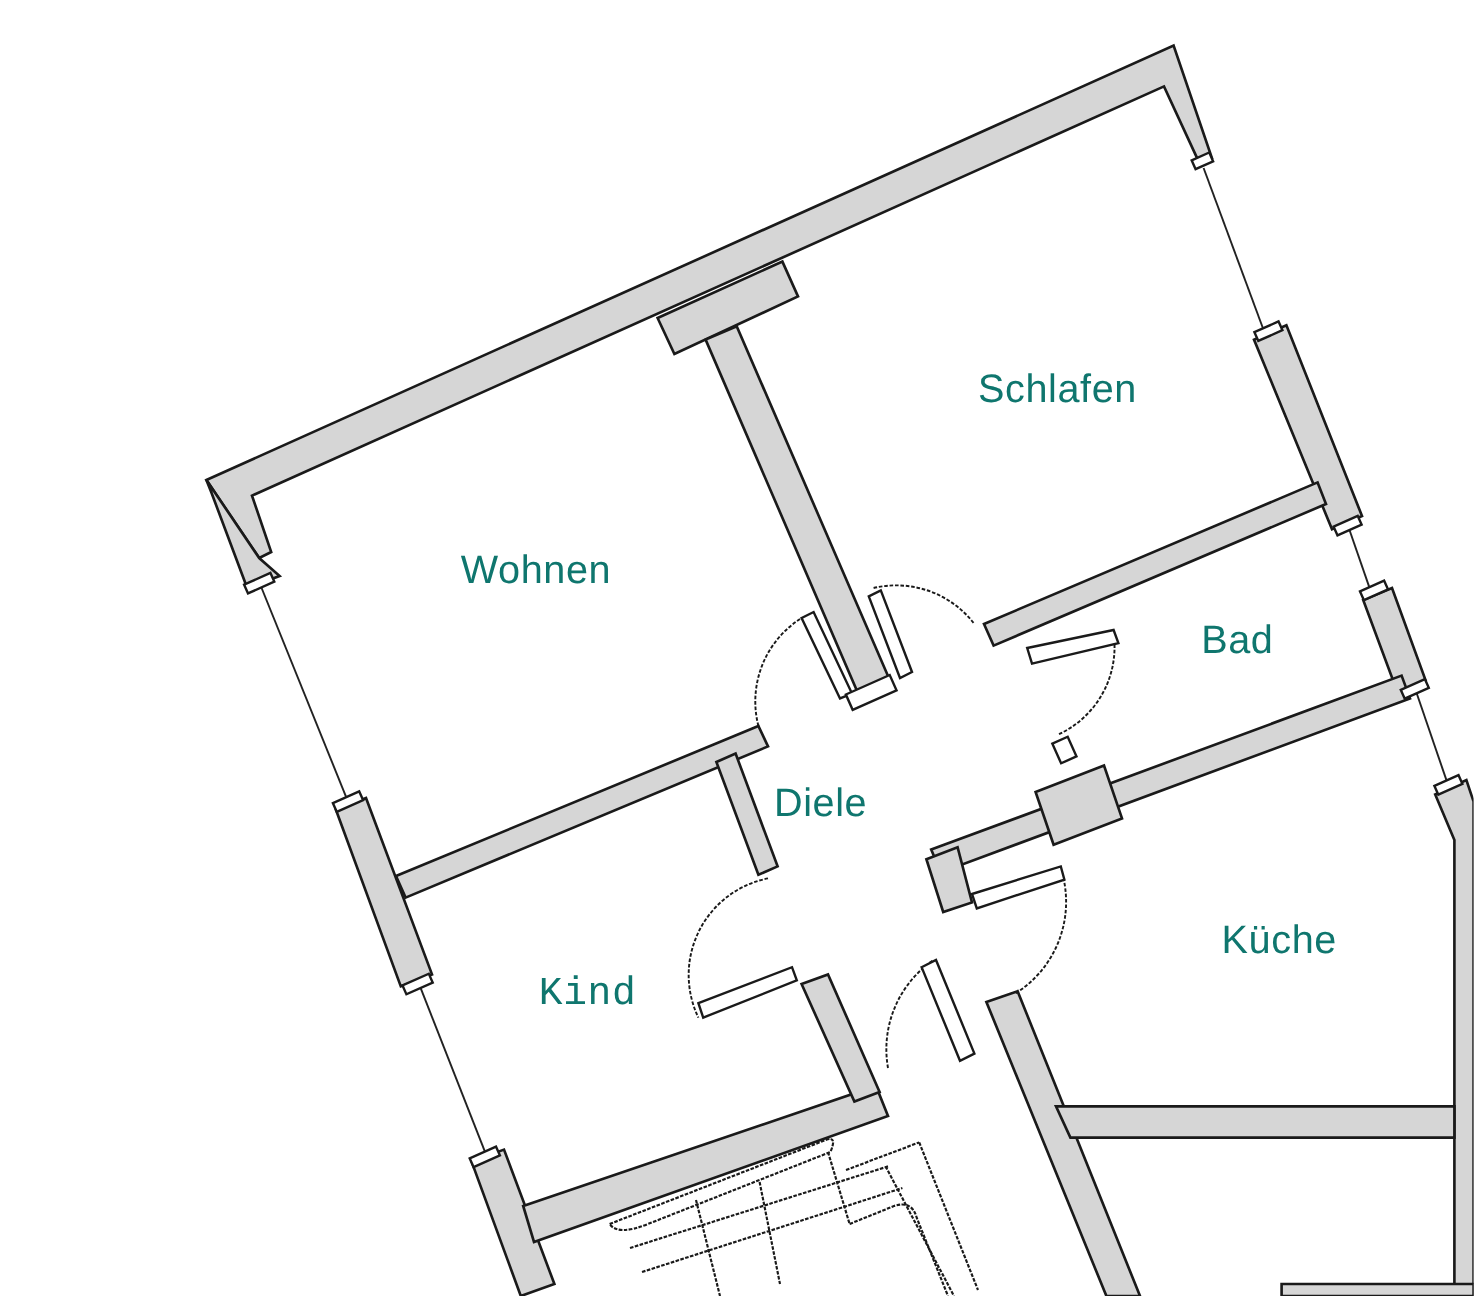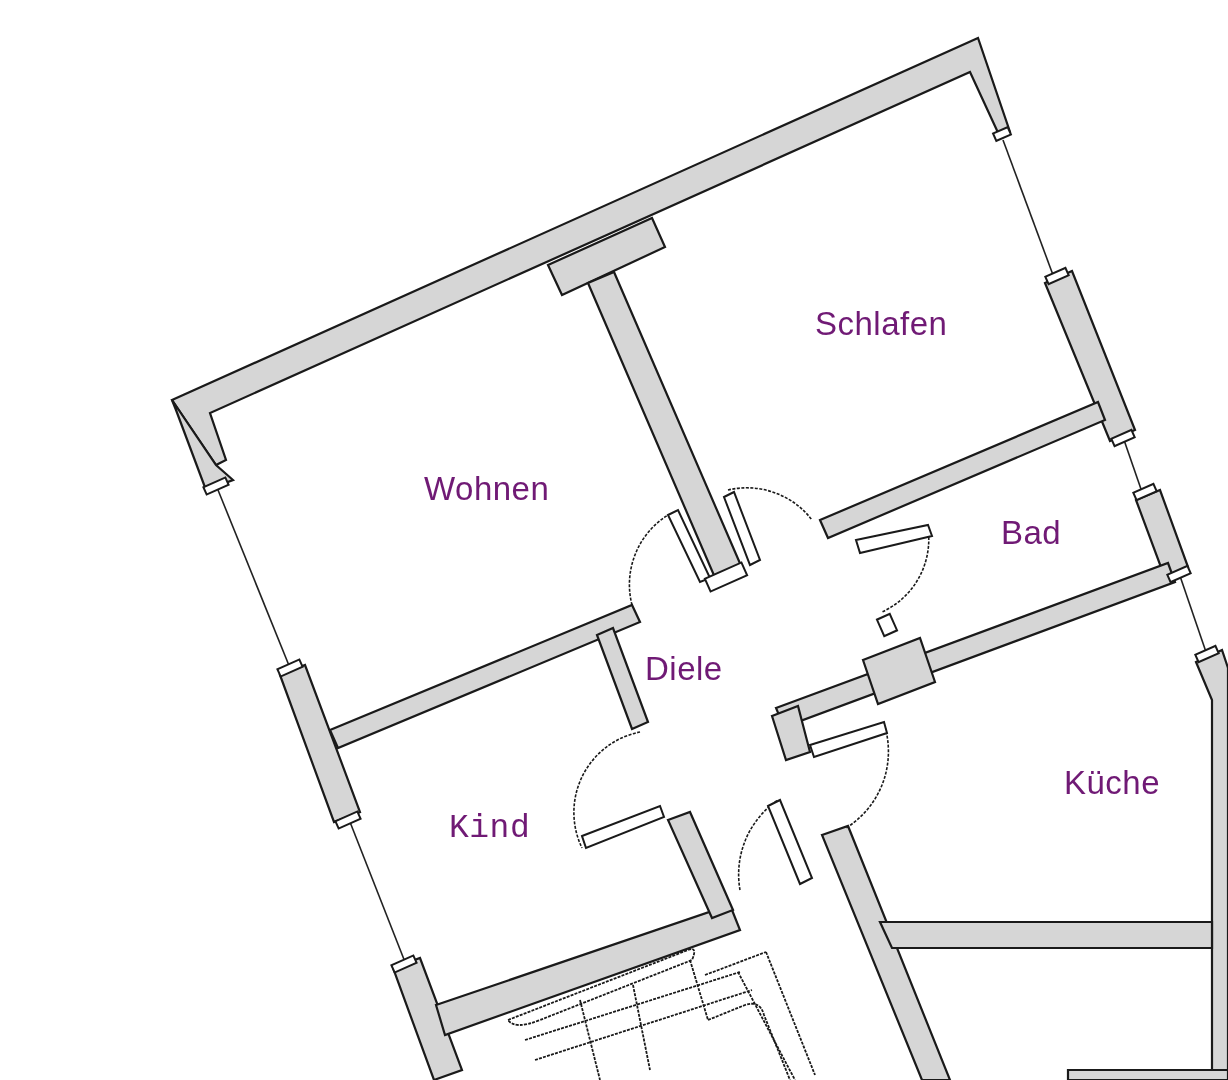"Schlafen" .room-label { color: #701a75 -> #0f766e }
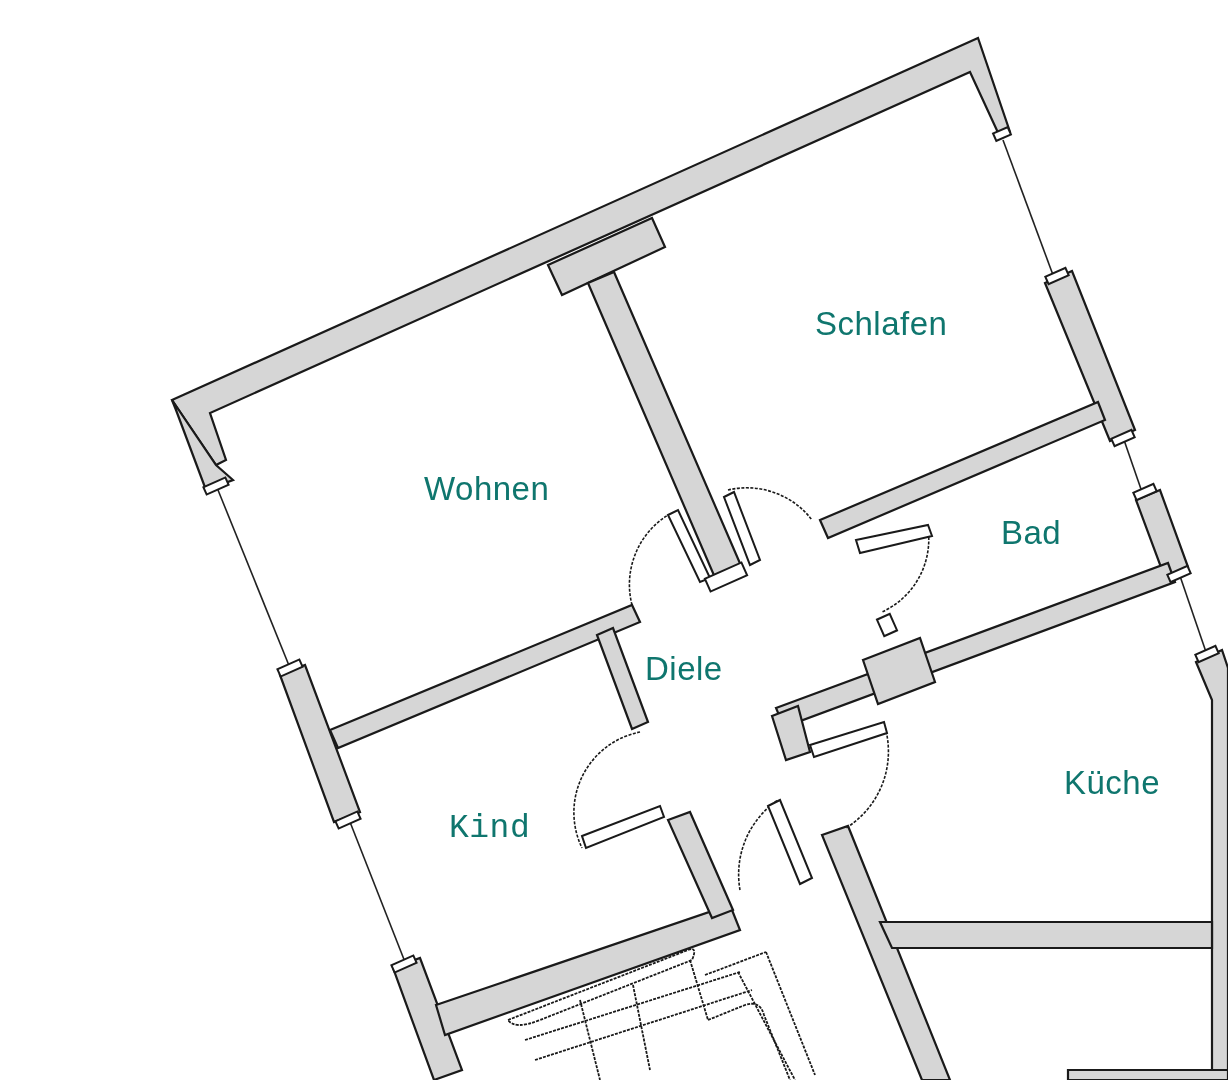"Wohnen" div.room-label { margin-left: 40px -> none; top: 470px -> 456px }
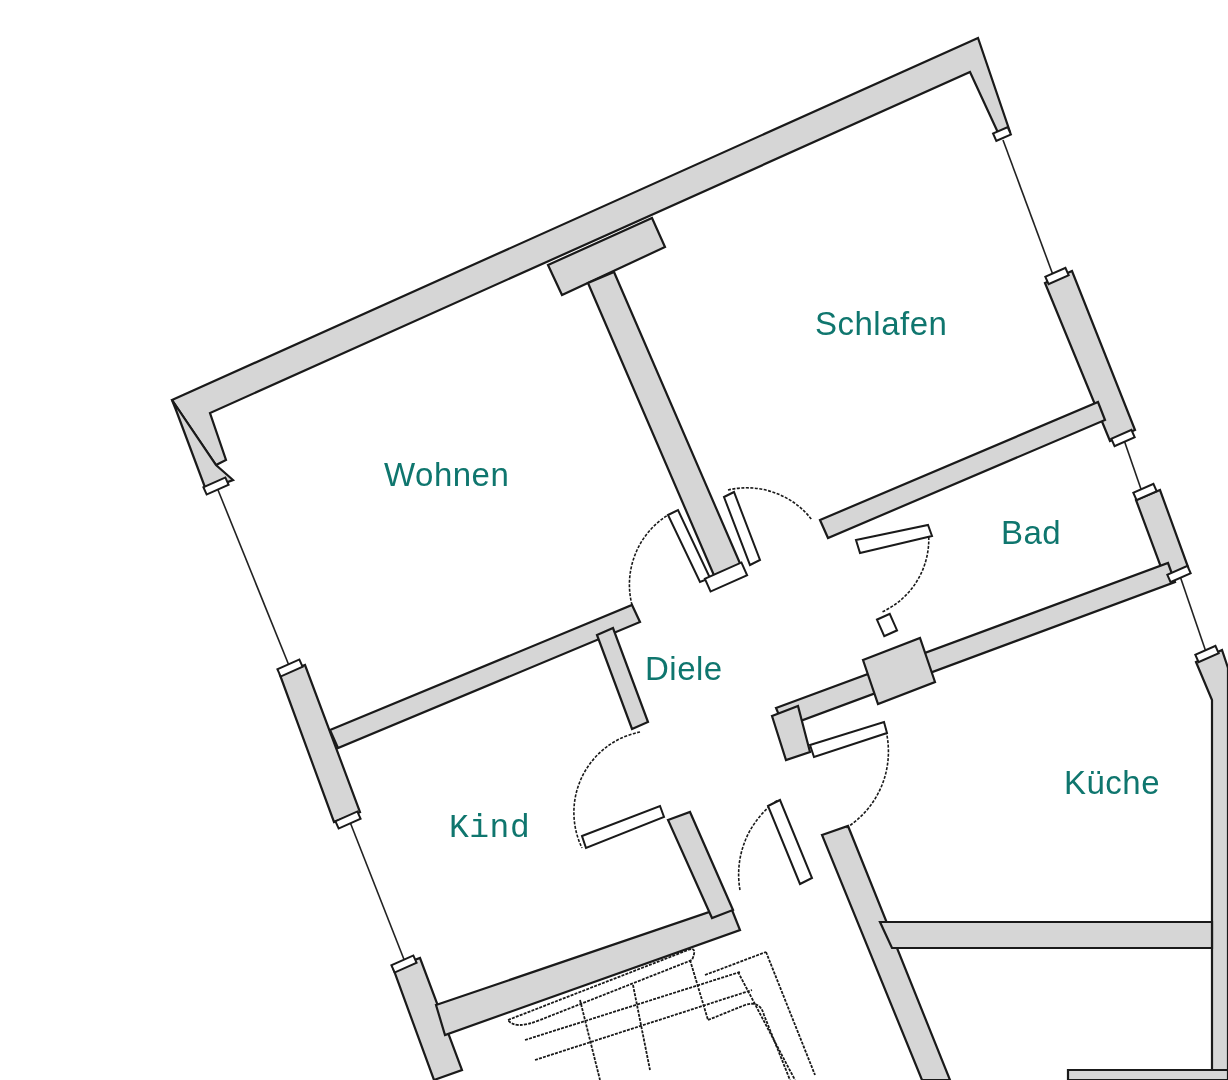"Küche" div.room-label { left: 1064px -> 1018px }
